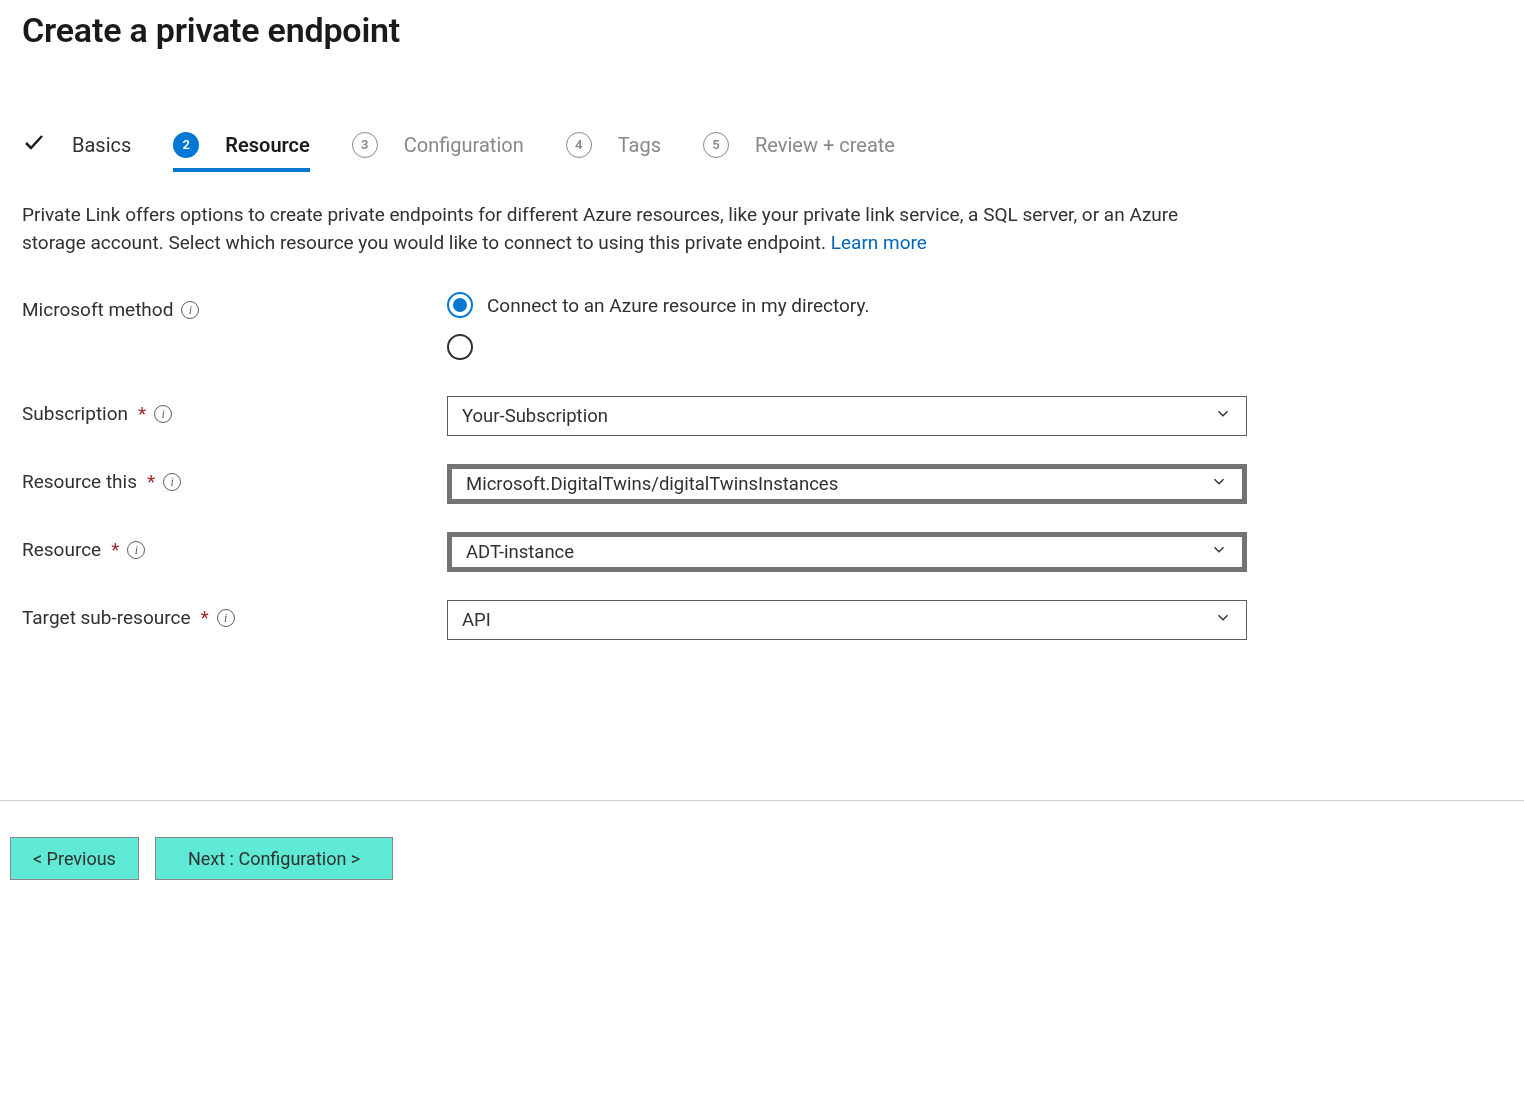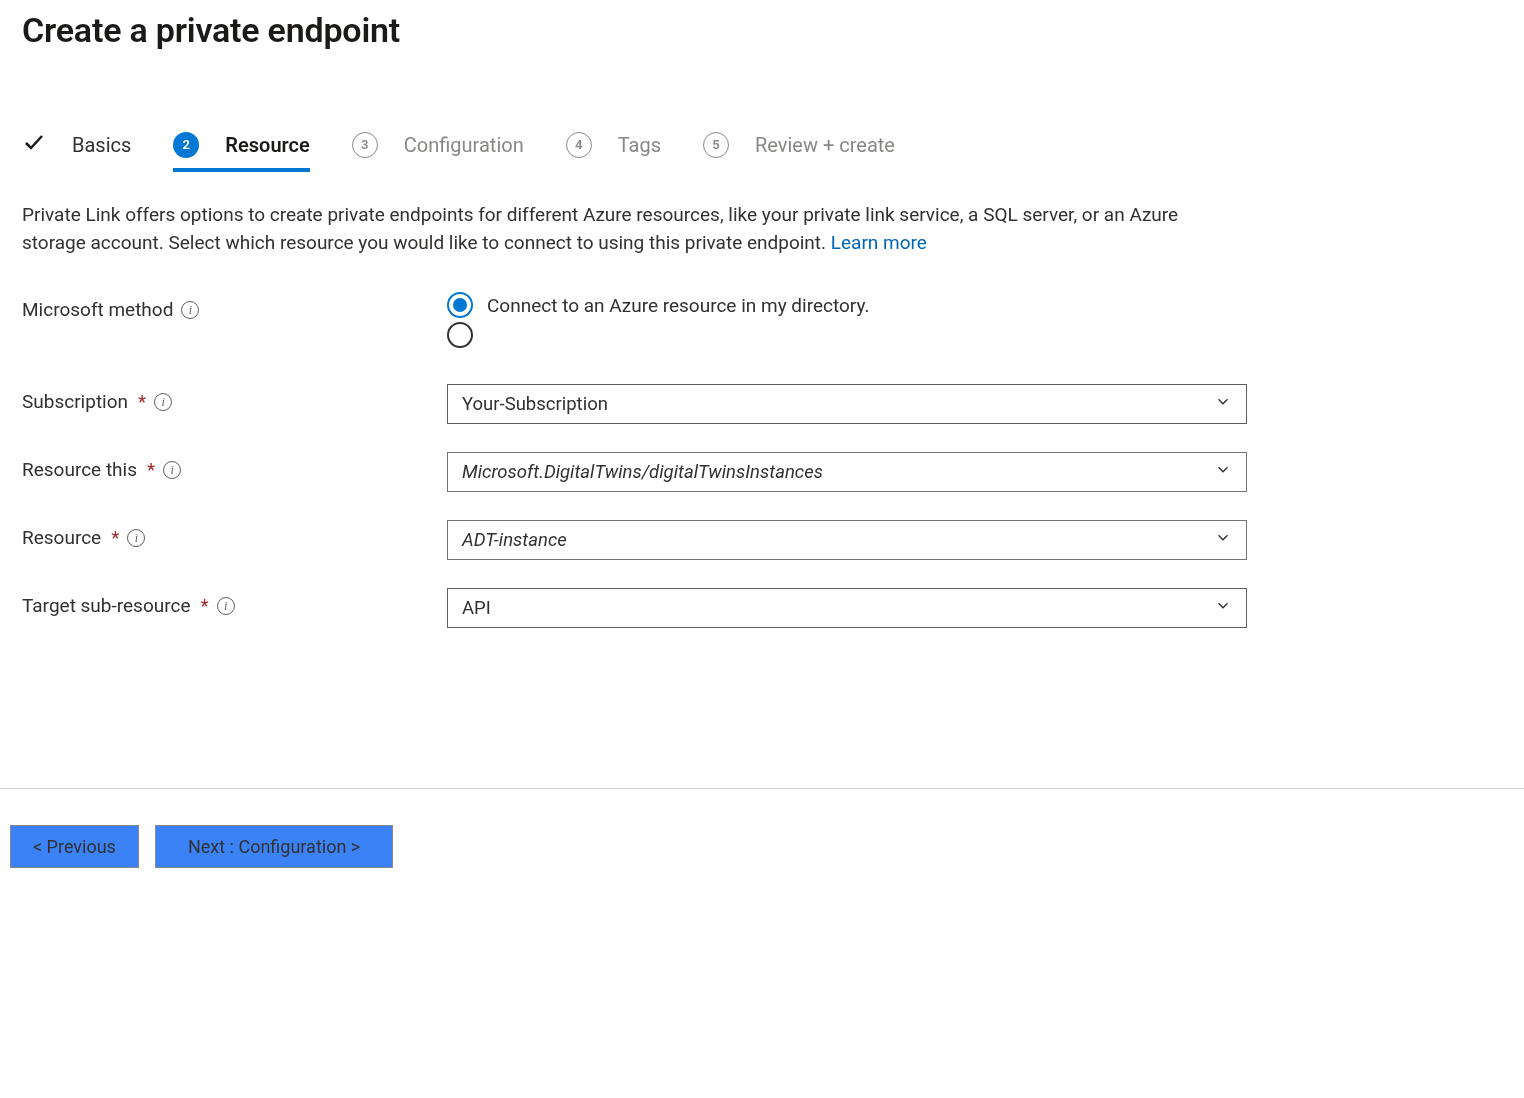"Connect to an Azure resource" .radio-group { gap: 4px -> 16px }
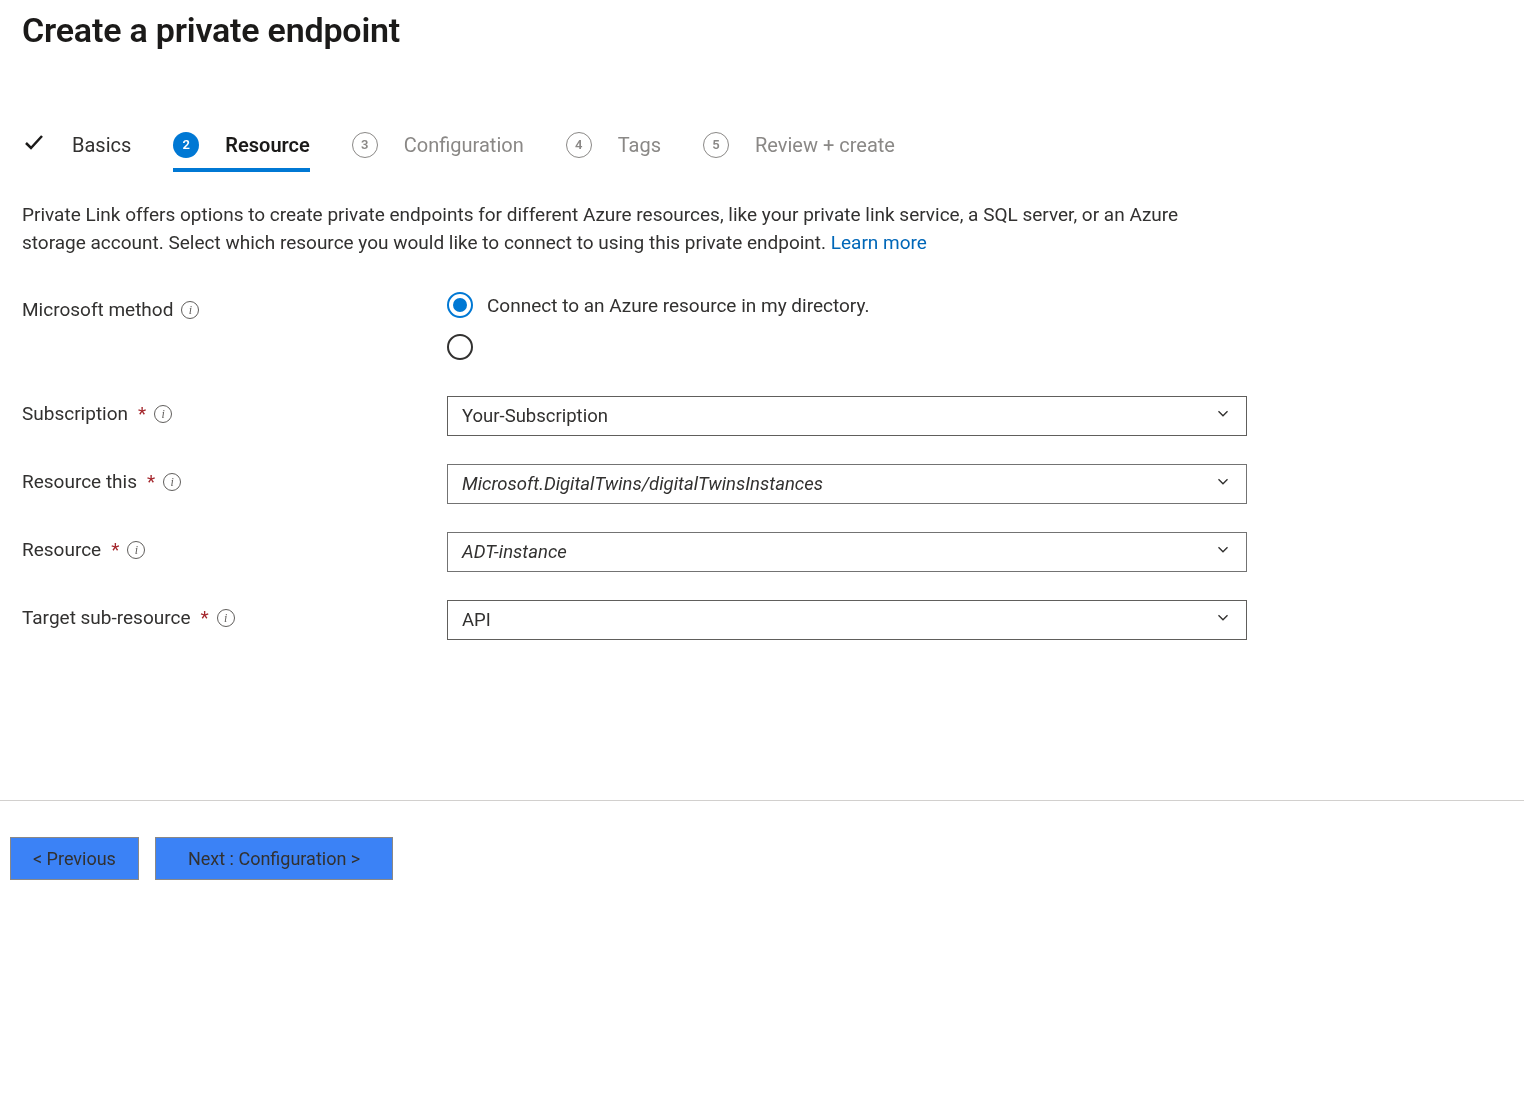"Microsoft.DigitalTwins/digitalTwinsInsta" .dropdown.highlight { border: 1px solid #737373 -> 5px solid #737373; font-style: italic -> none }
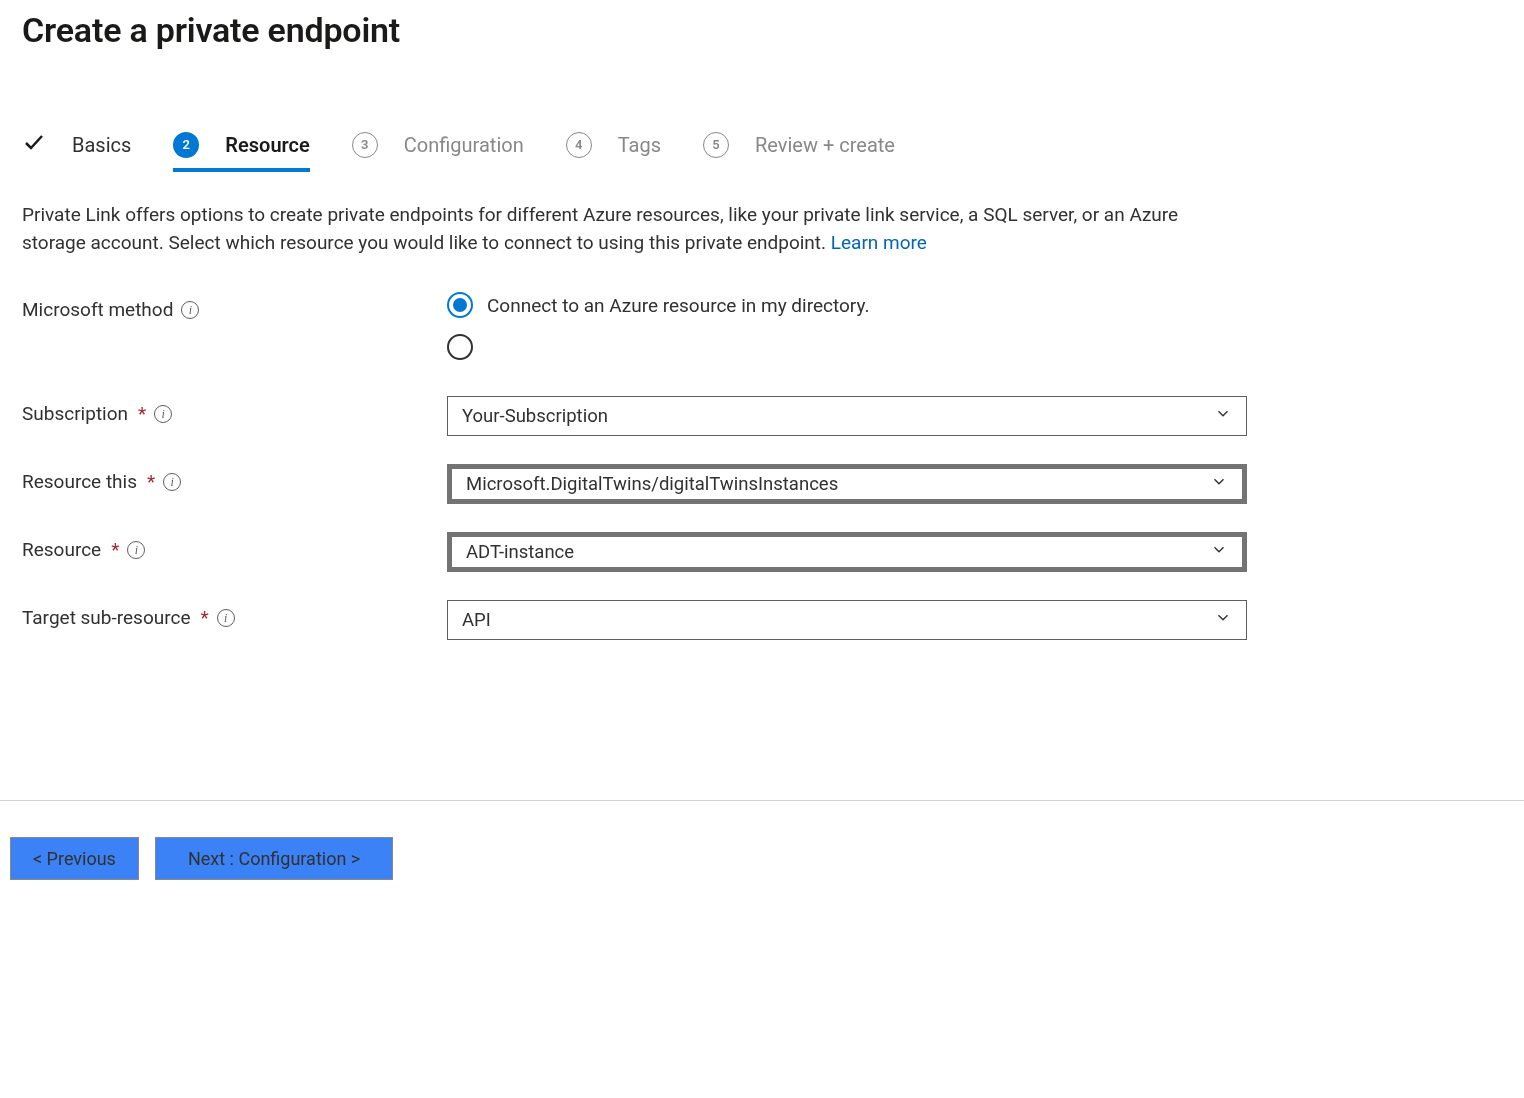"< Previous" .btn { background: #3b82f6 -> #5eead4 }
